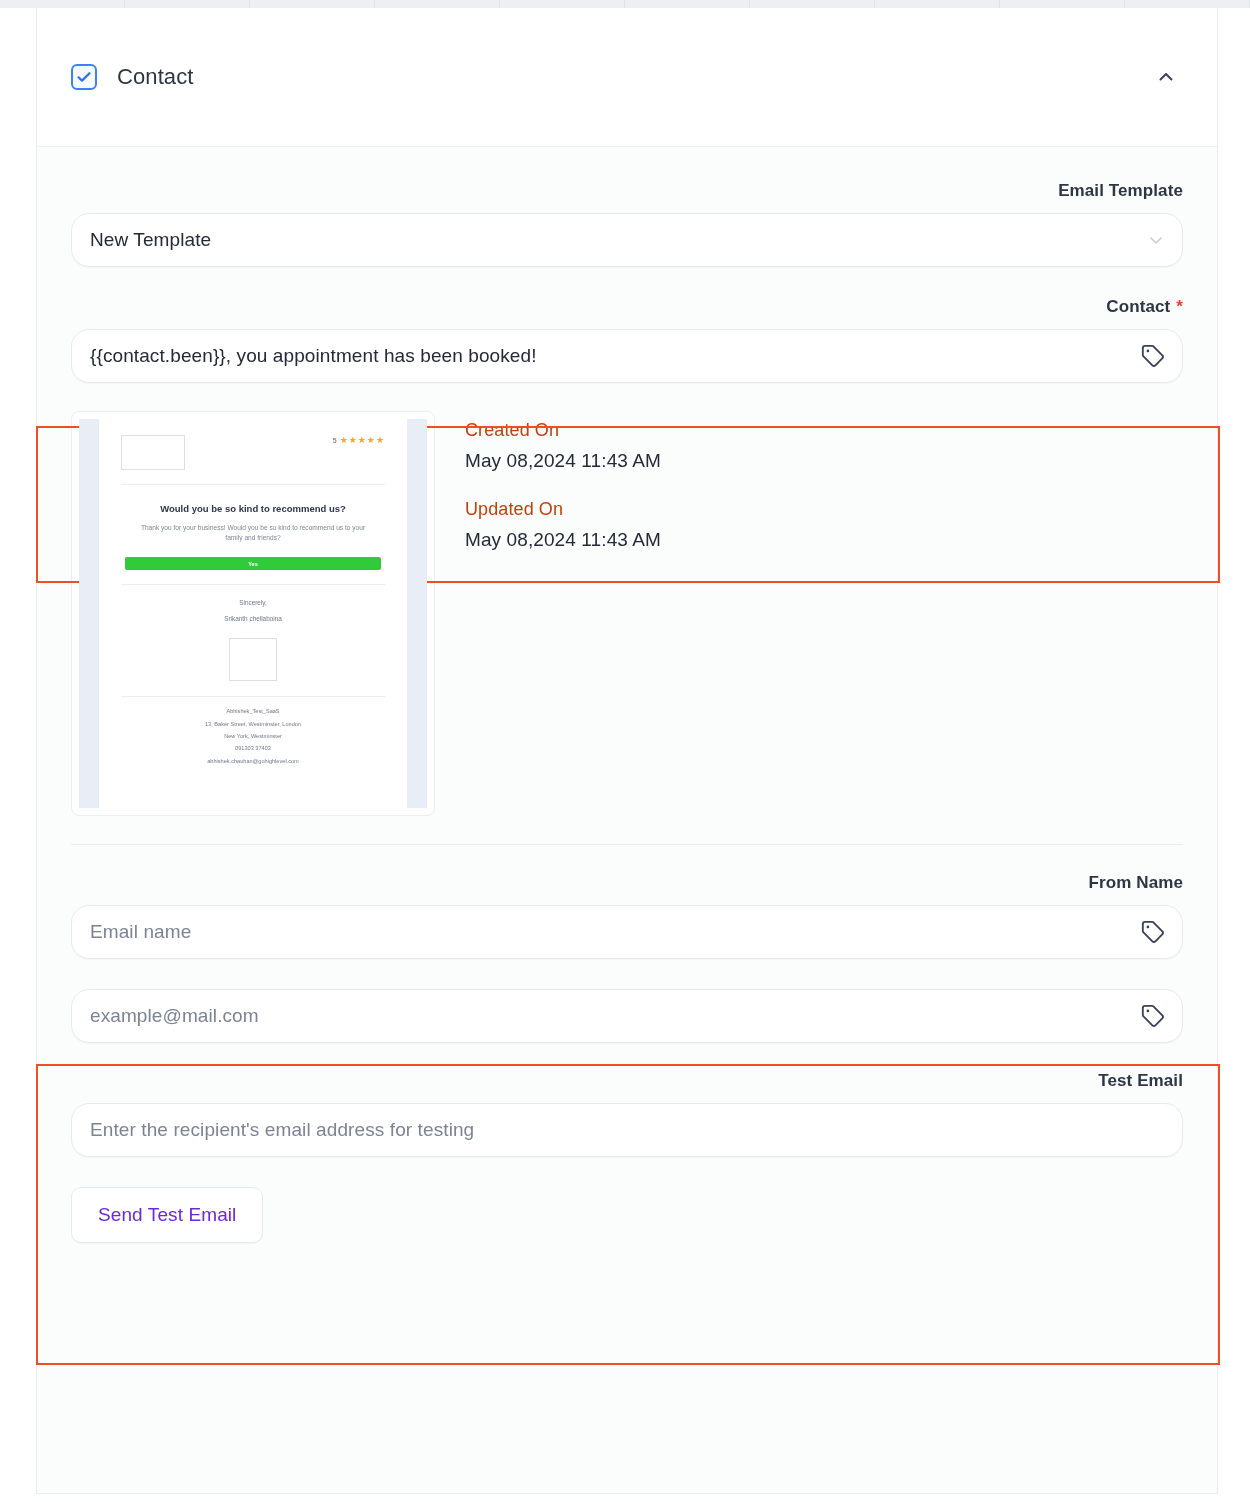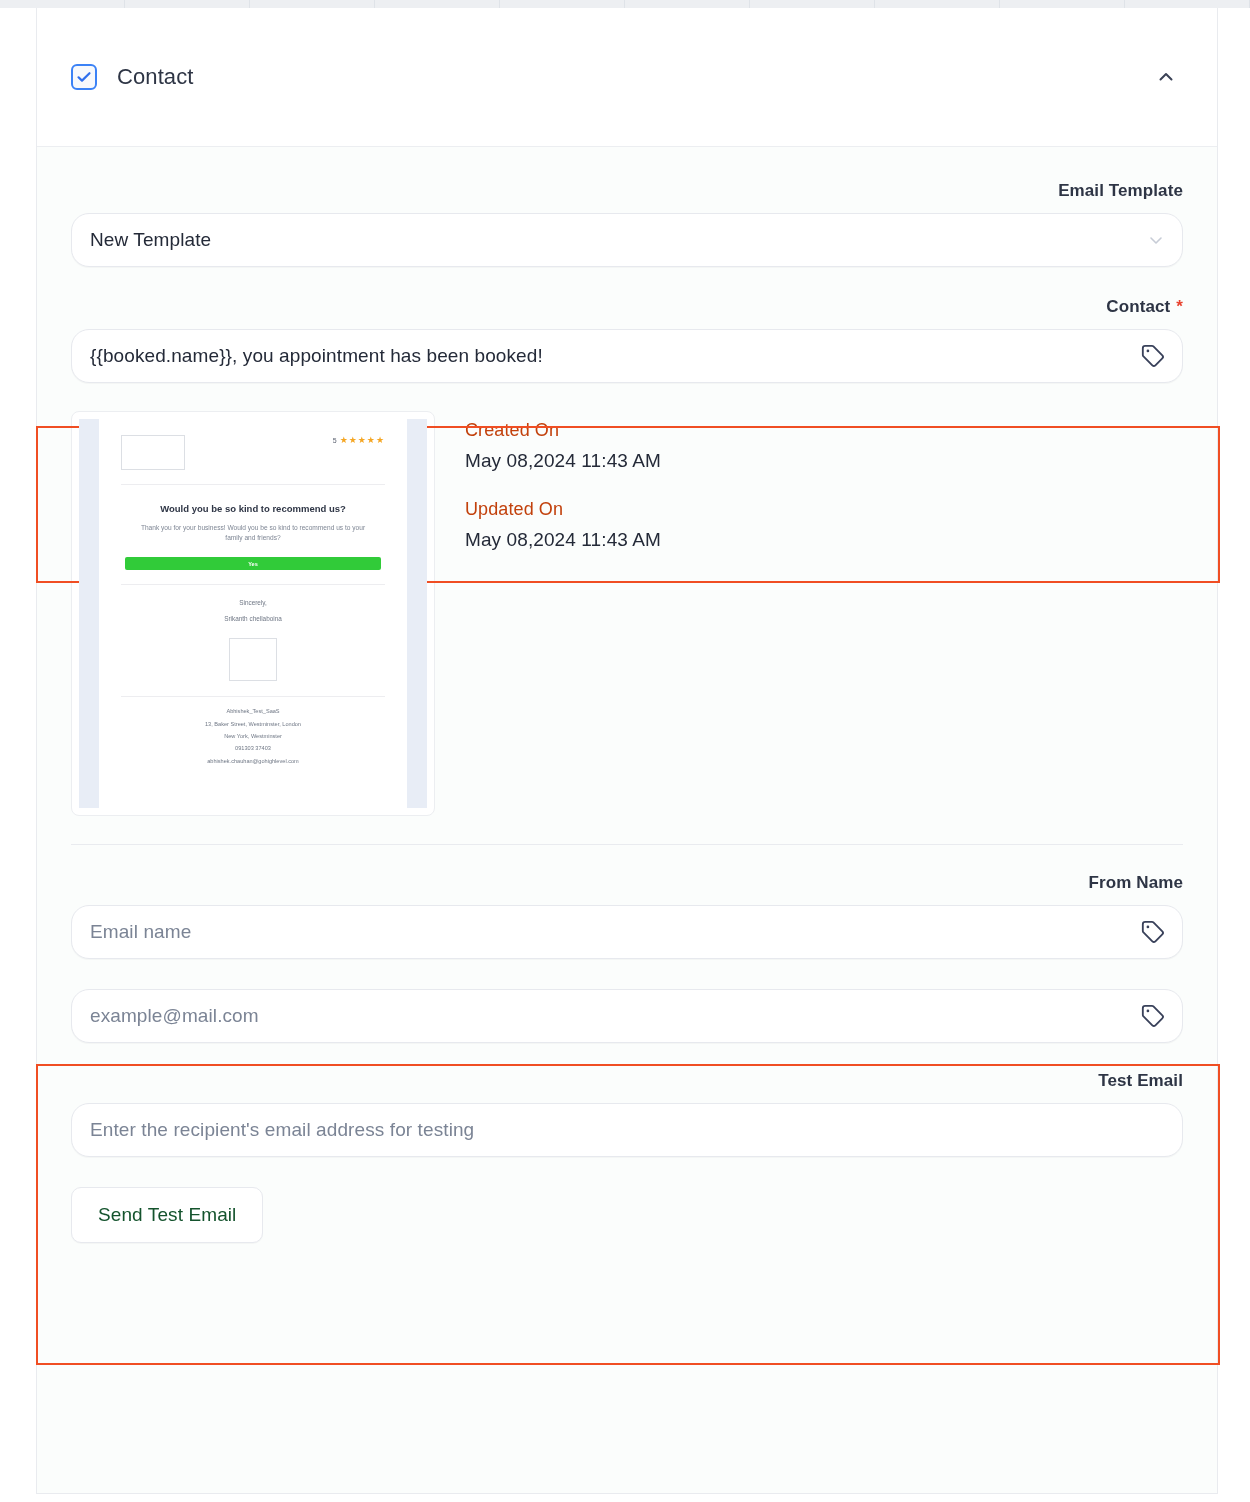"{{booked.name}}, you appointment has" span.val { text: booked.name -> contact.been }
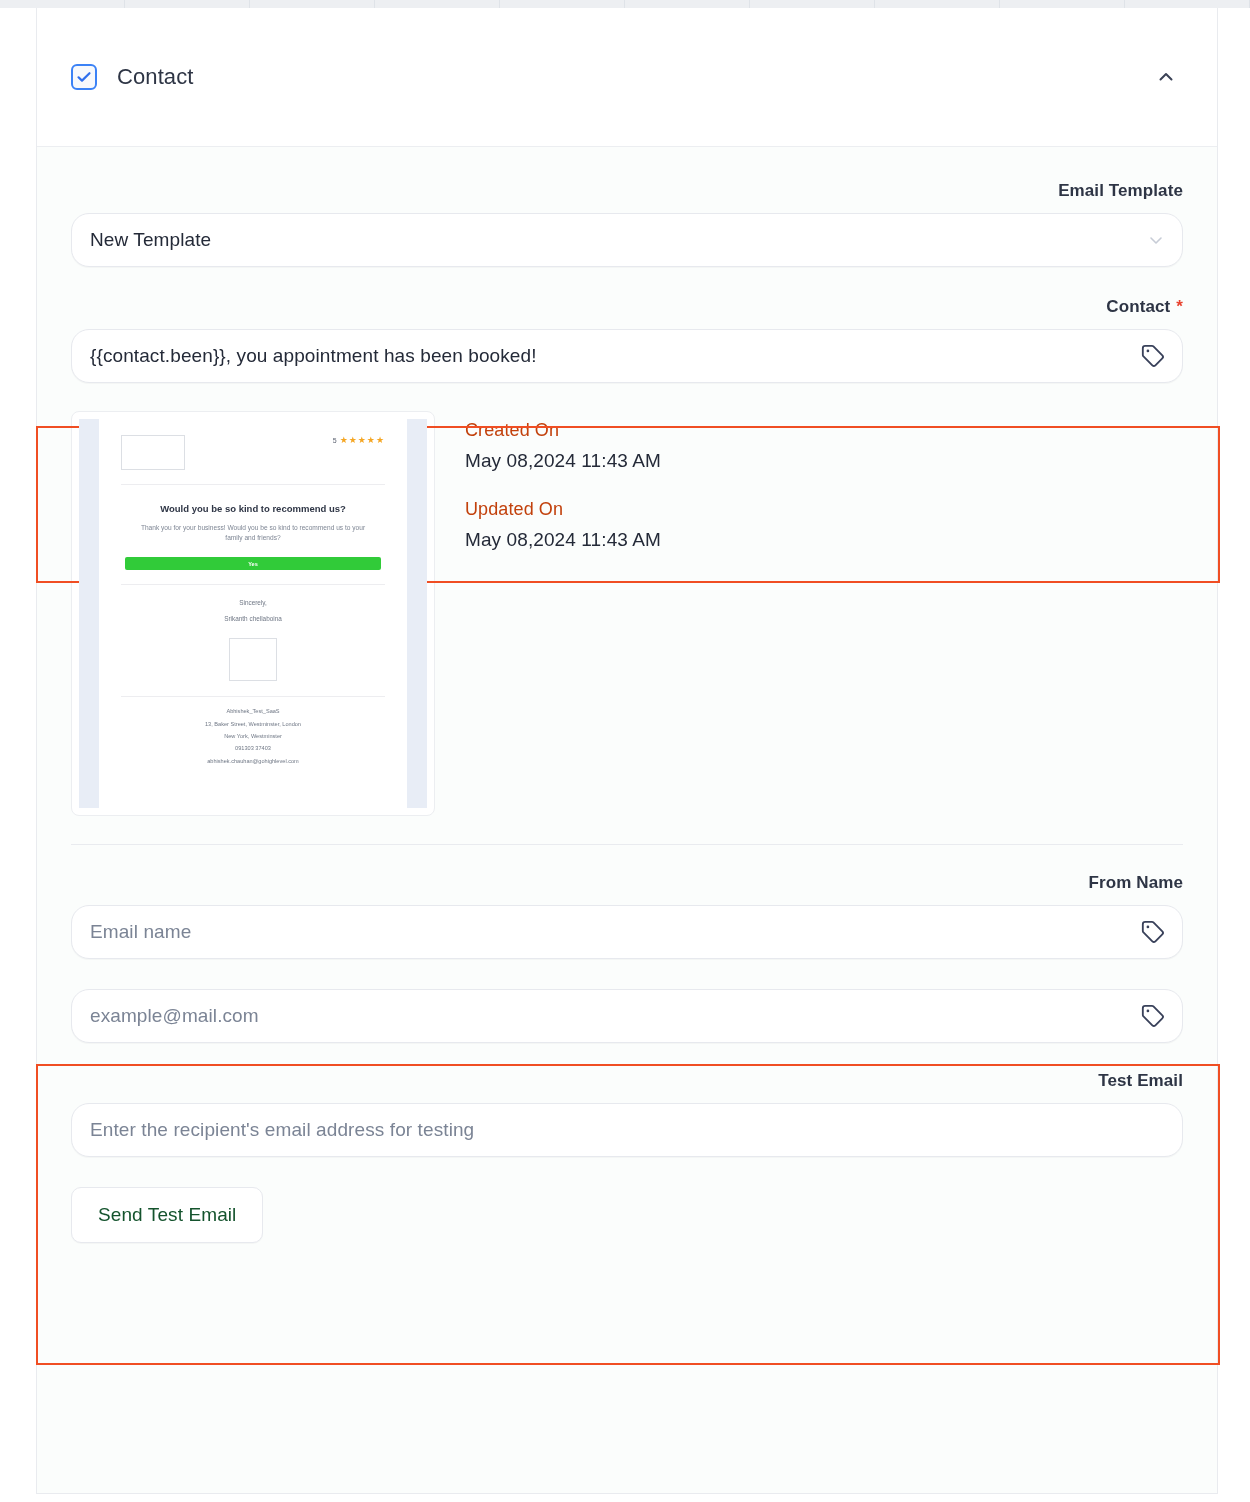"Send Test Email" .ghost-btn { color: #14532d -> #6d28d9 }
